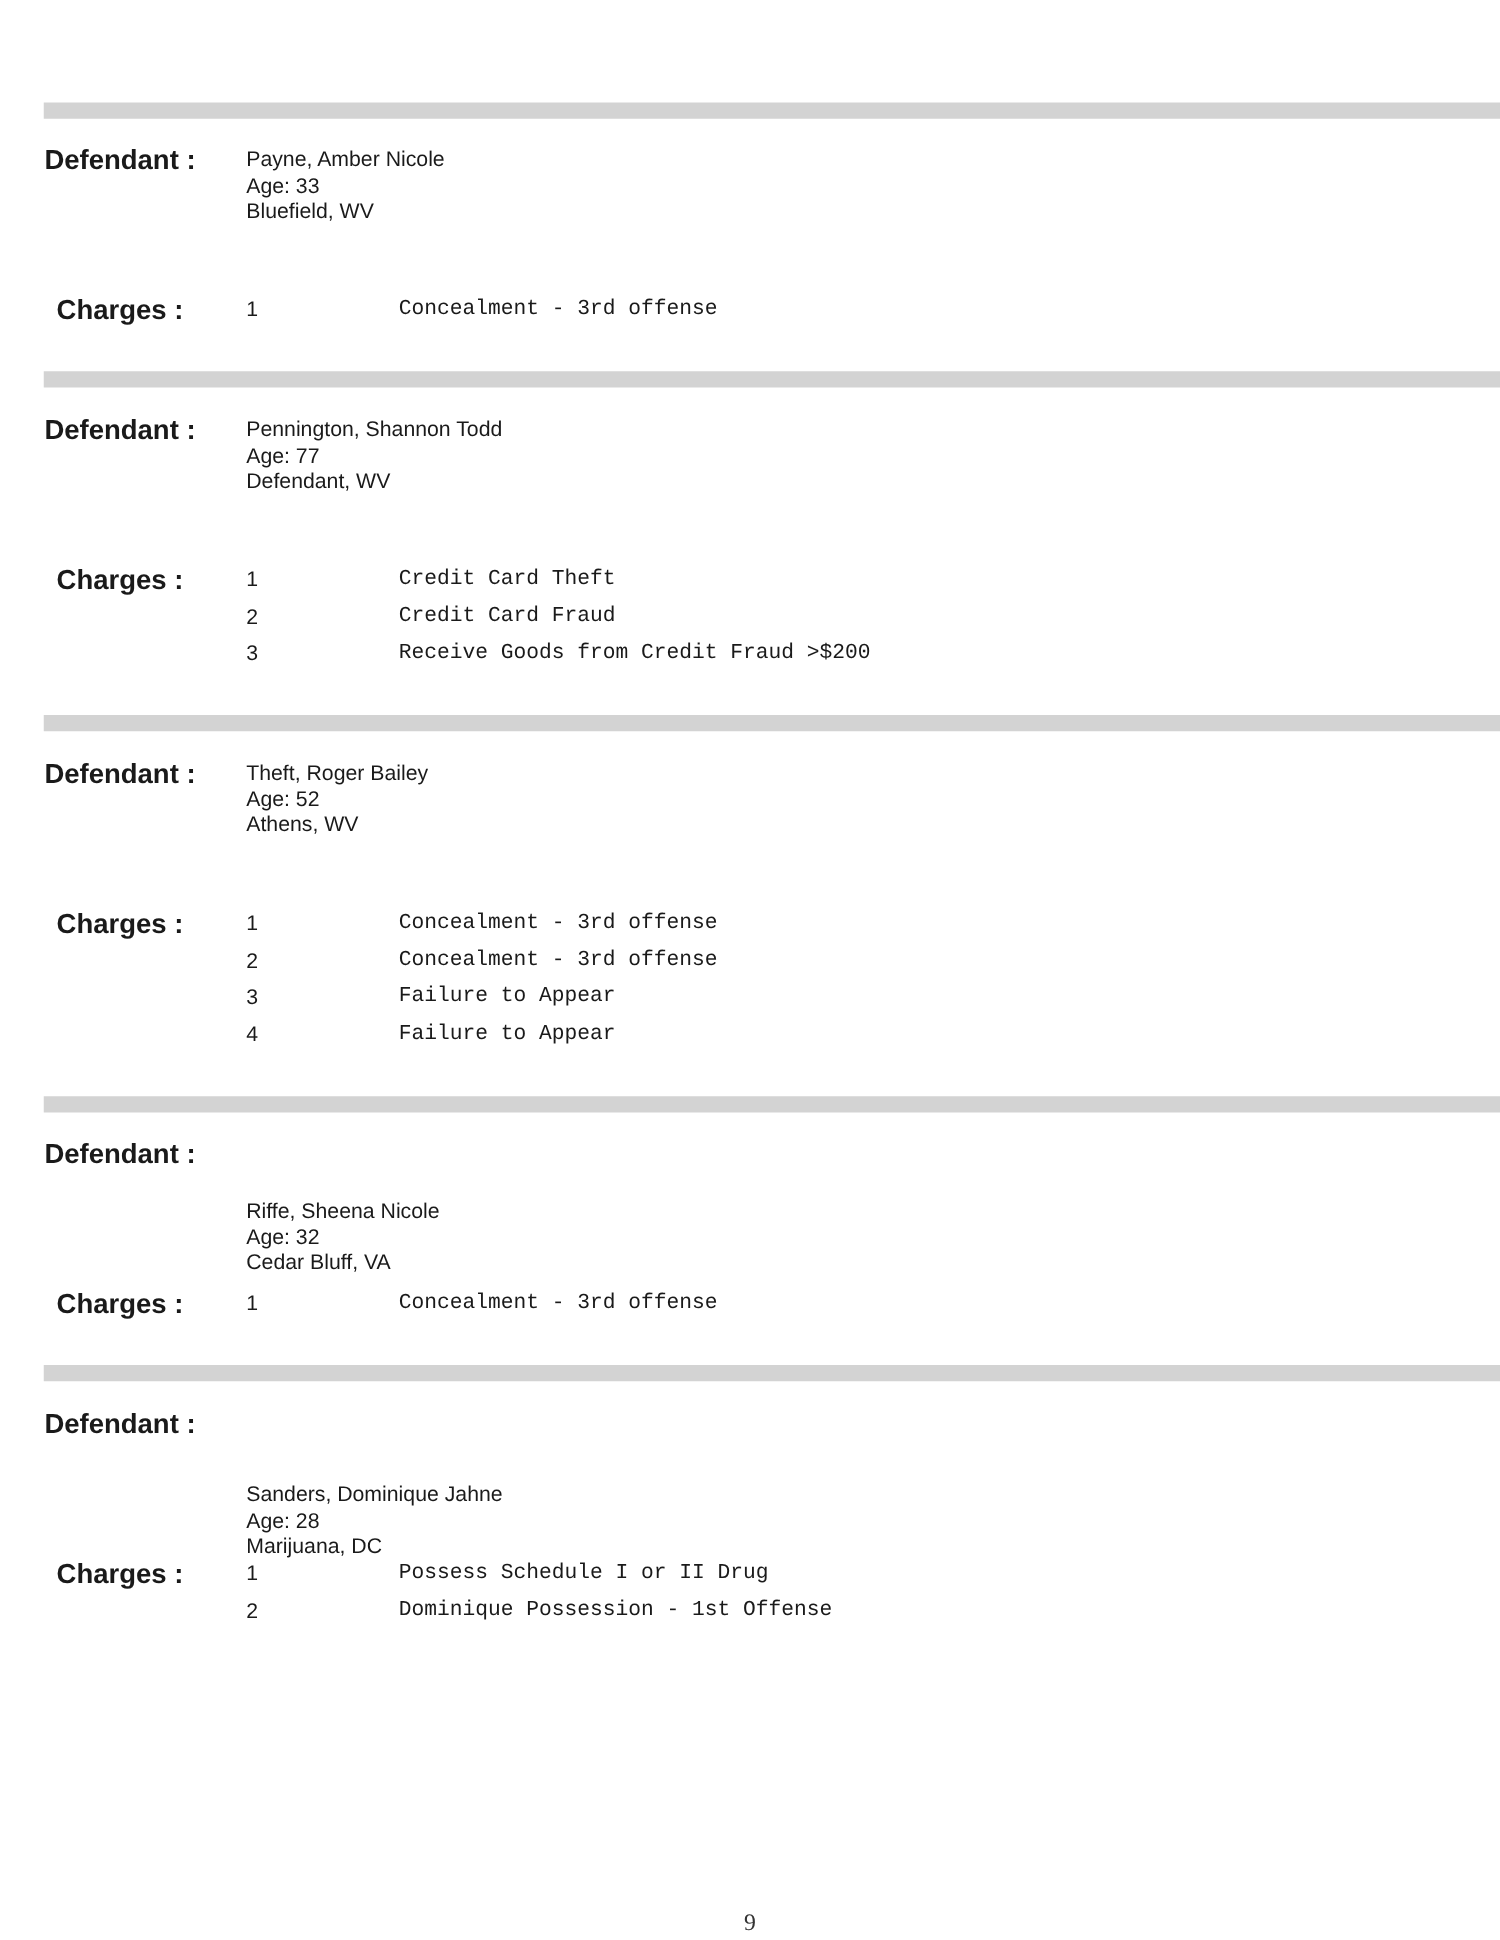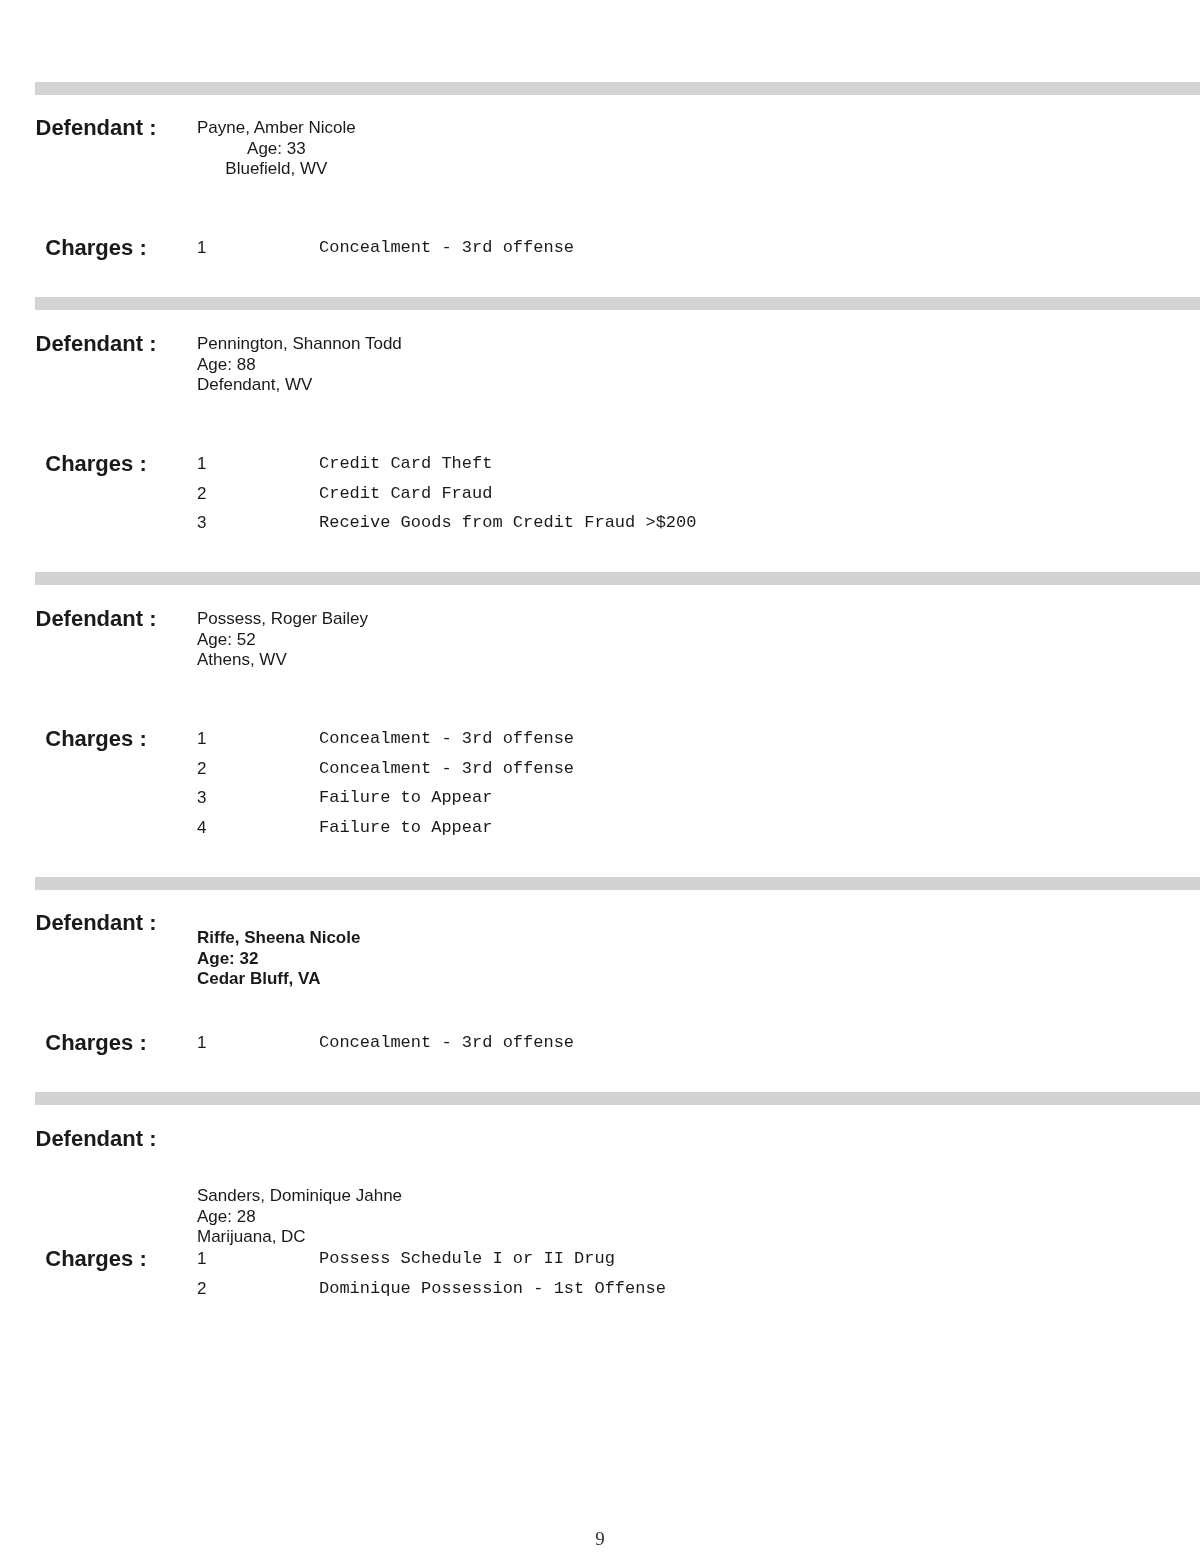"Payne, Amber Nicole" div.def-info { text-align: center -> none }
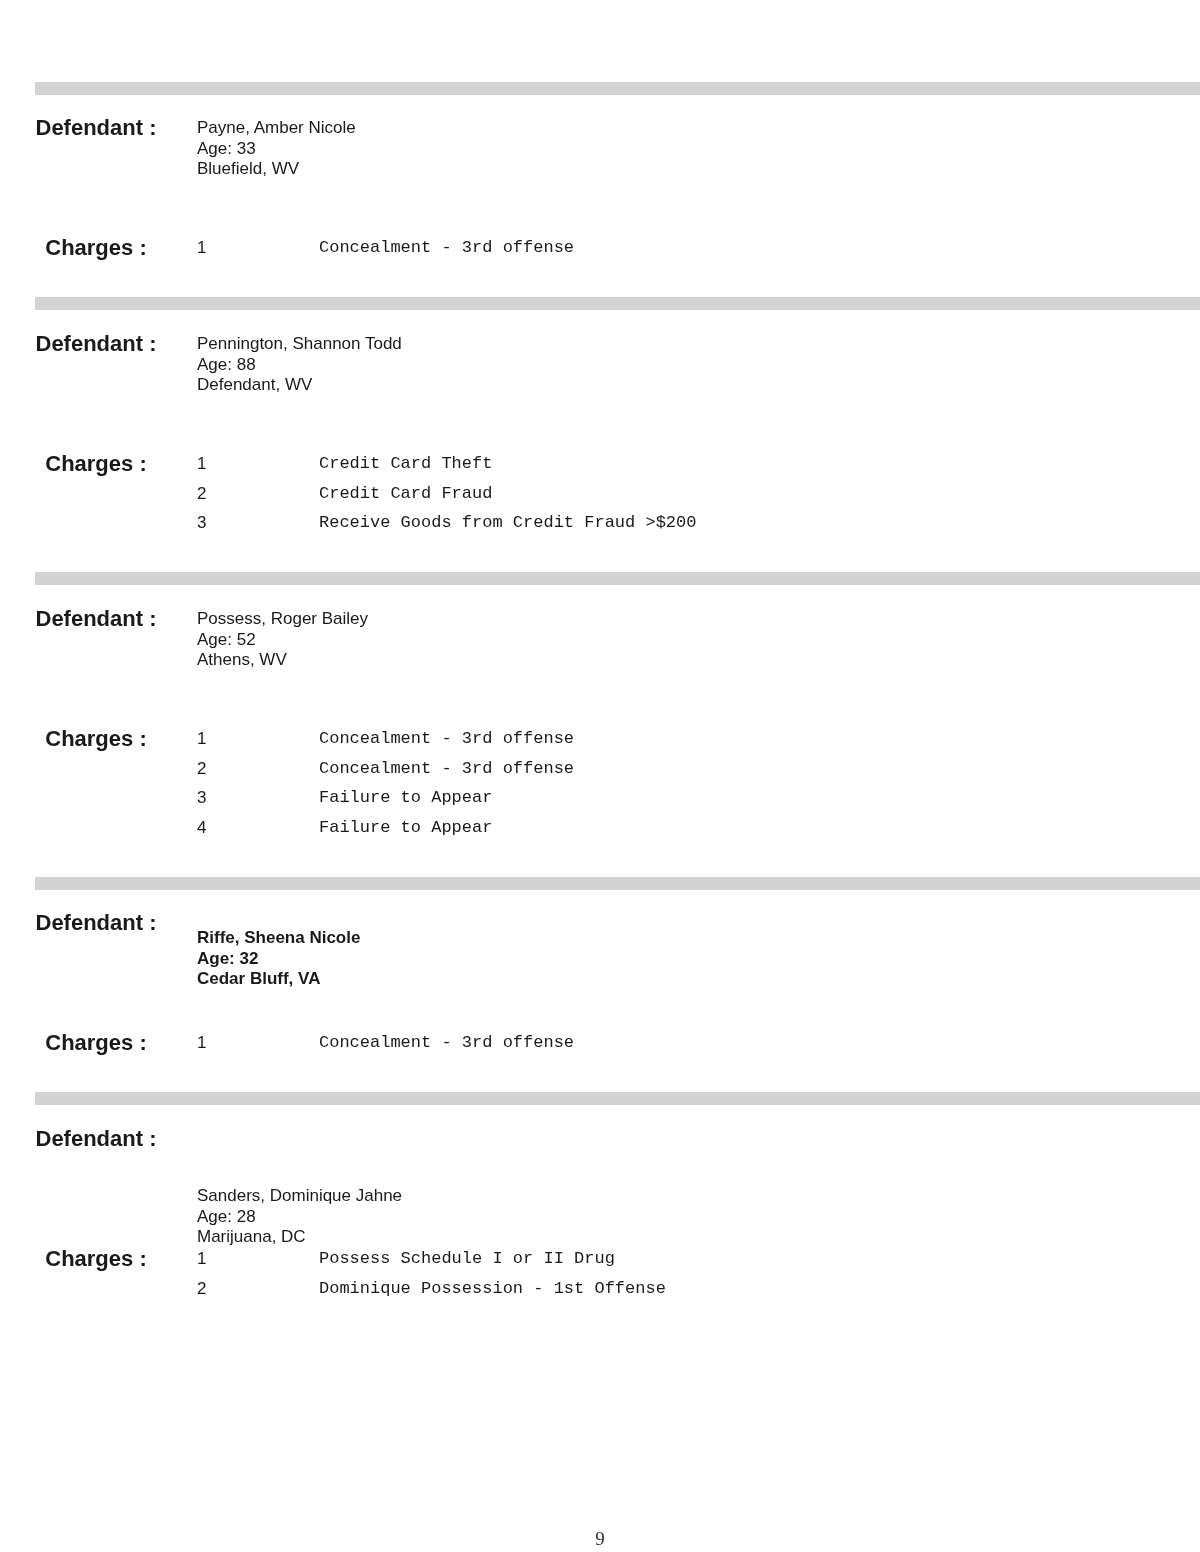"Age: 88" div { text: 88 -> 77 }
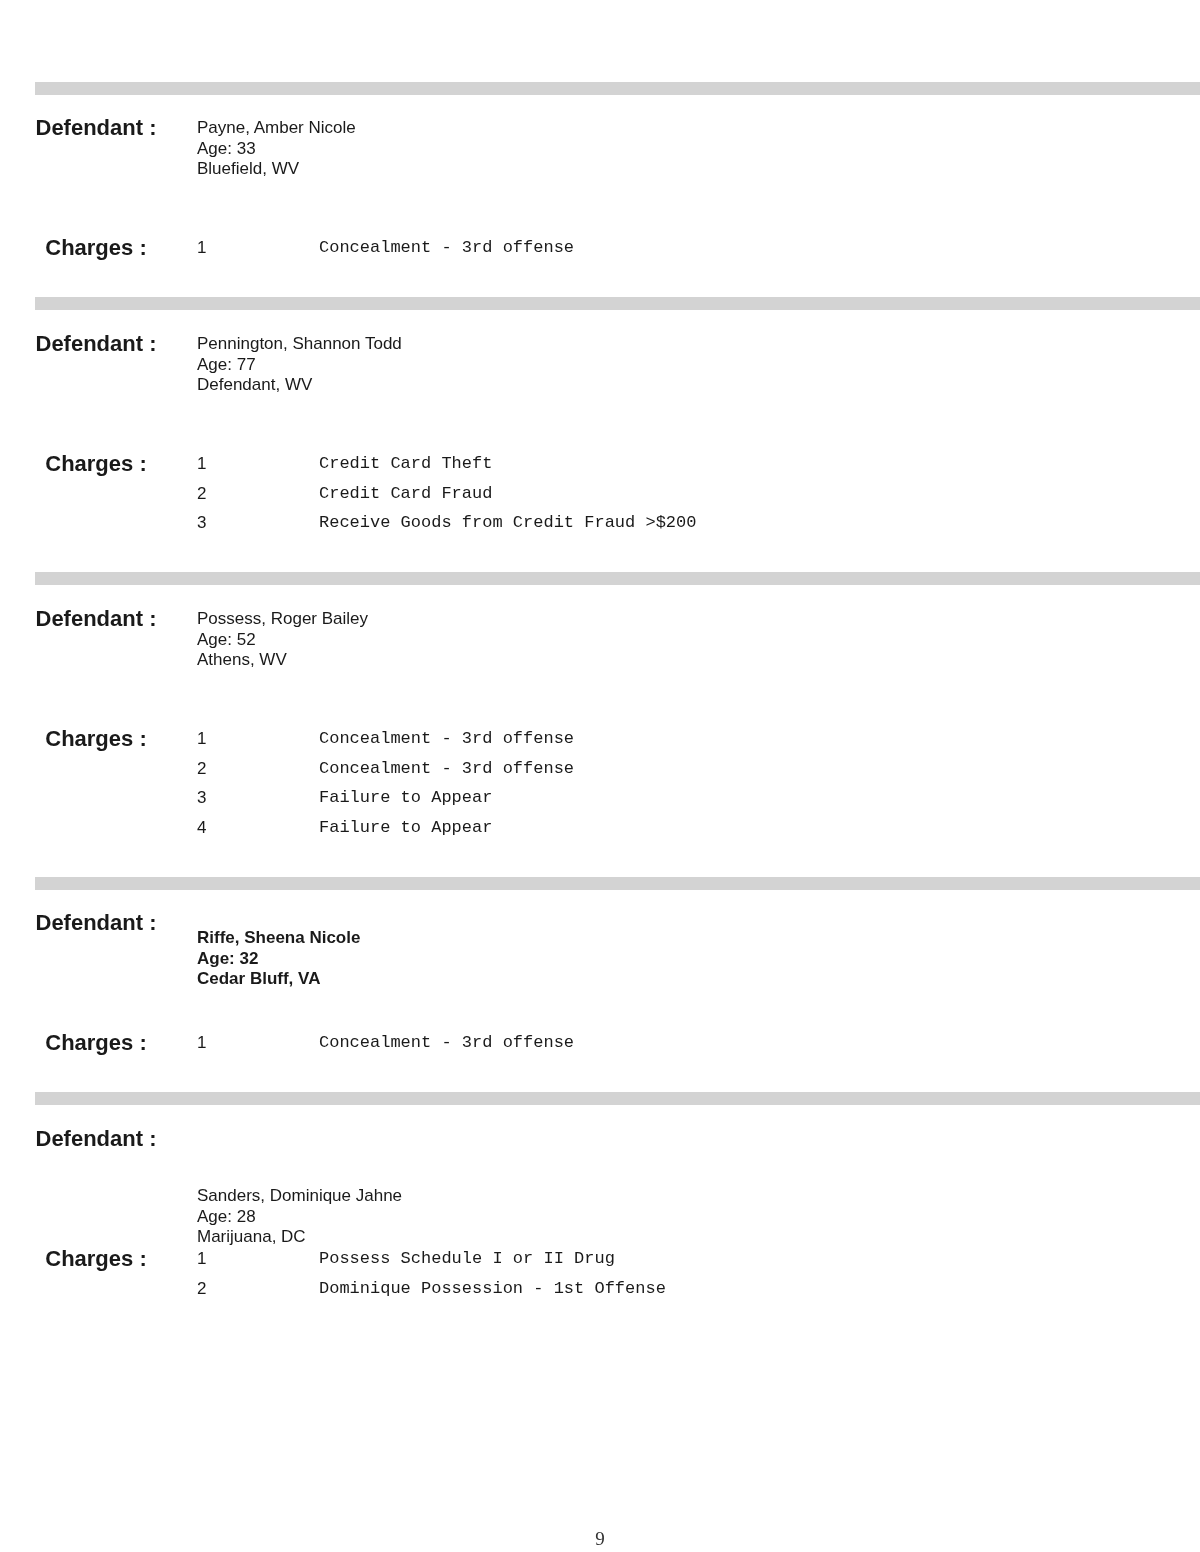"Possess, Roger Bailey" div { text: Possess -> Theft }
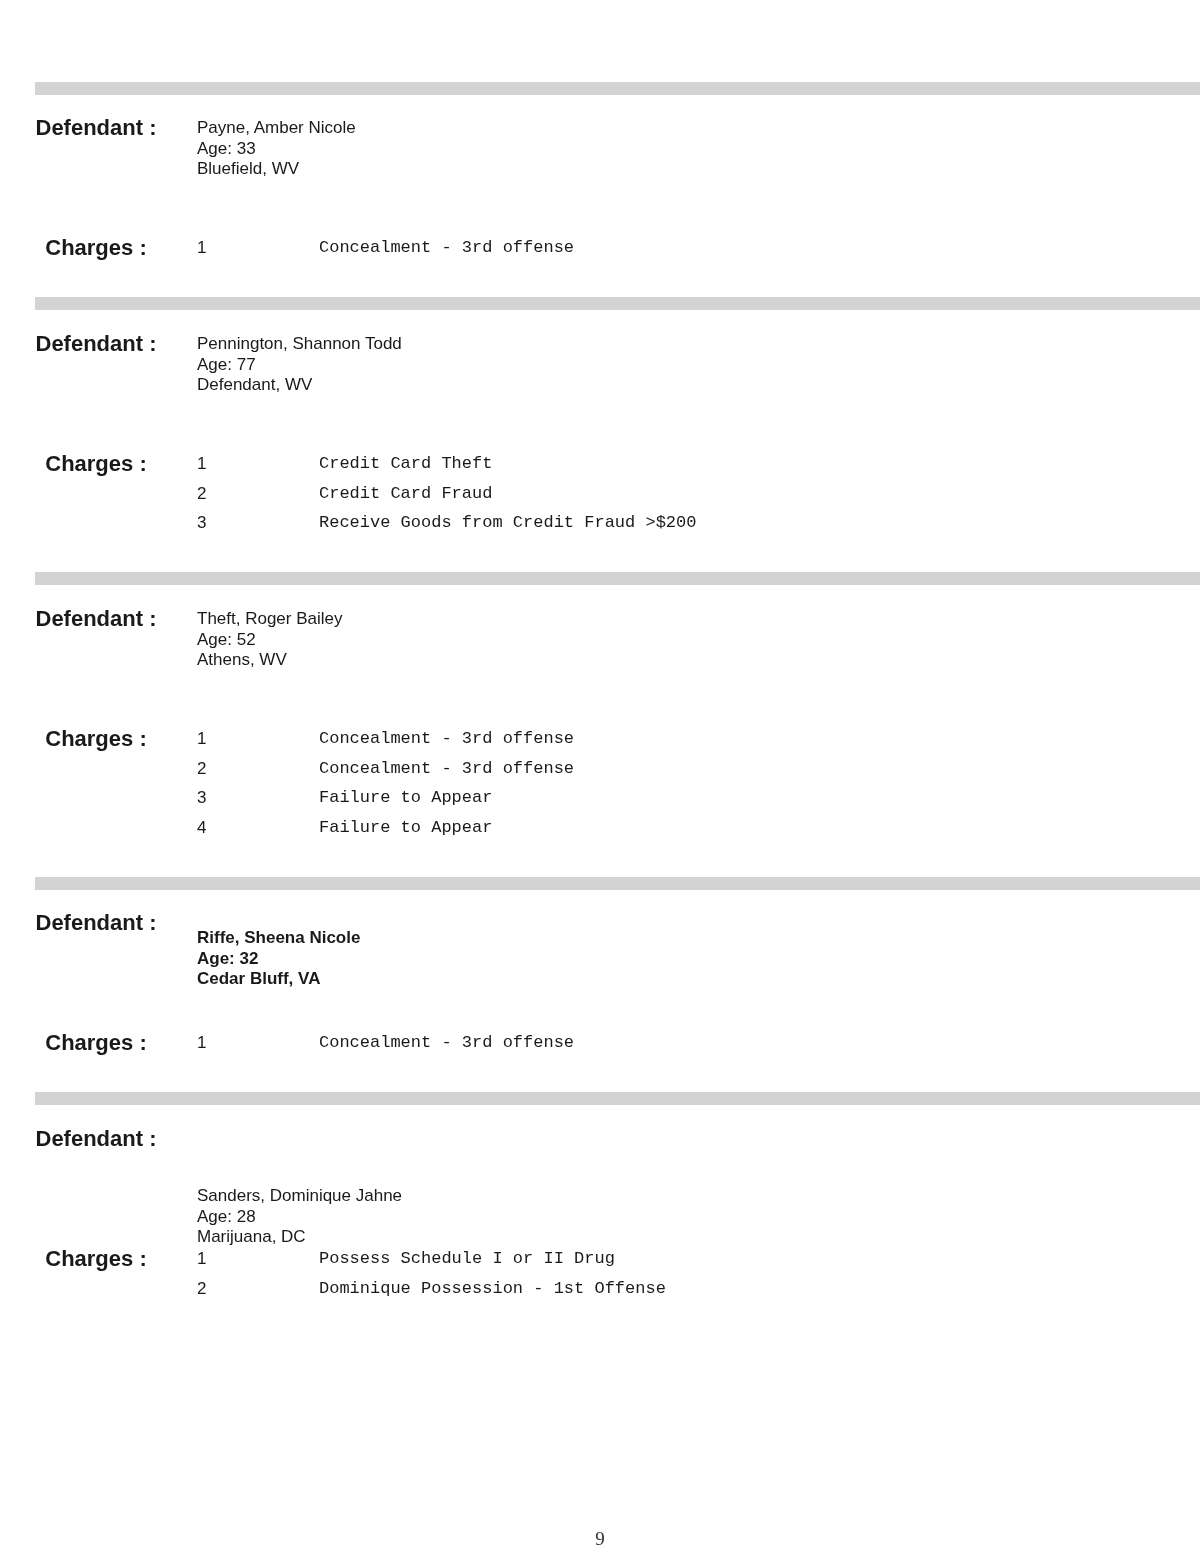"Riffe, Sheena Nicole" div.def-info { font-weight: bold -> none; top: 928px -> 959px }
